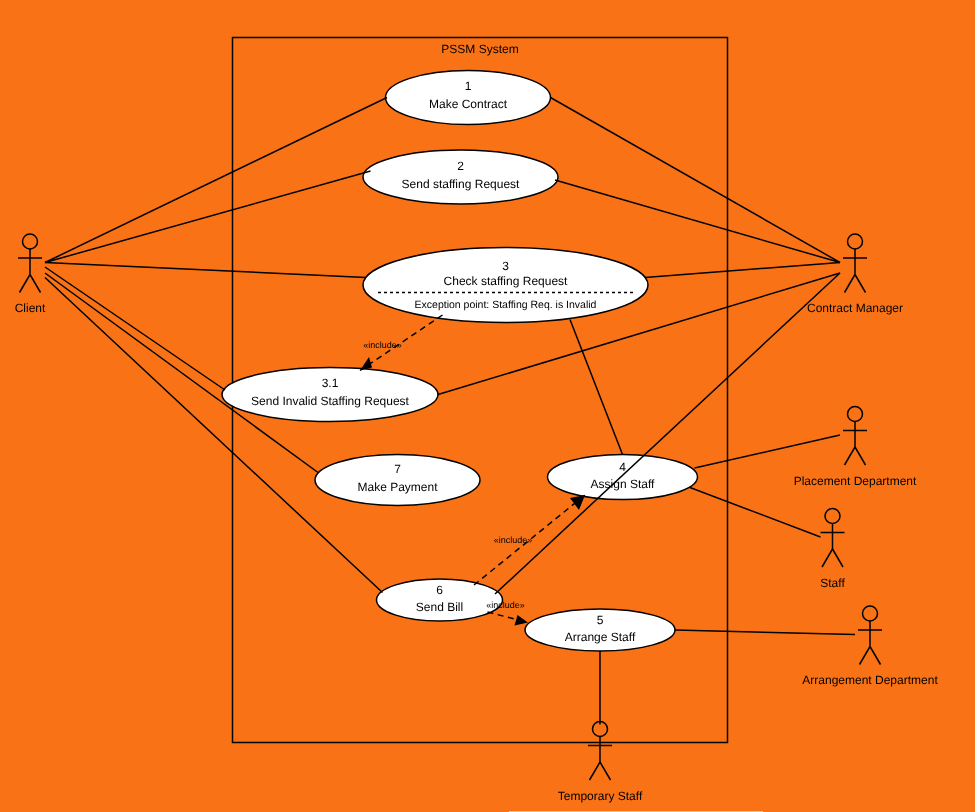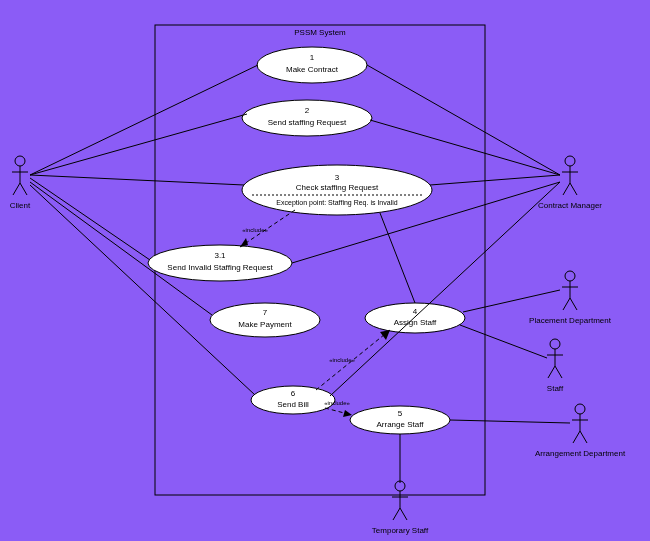"PSSM System" #stage { background: #8b5cf6 -> #f97316 }
